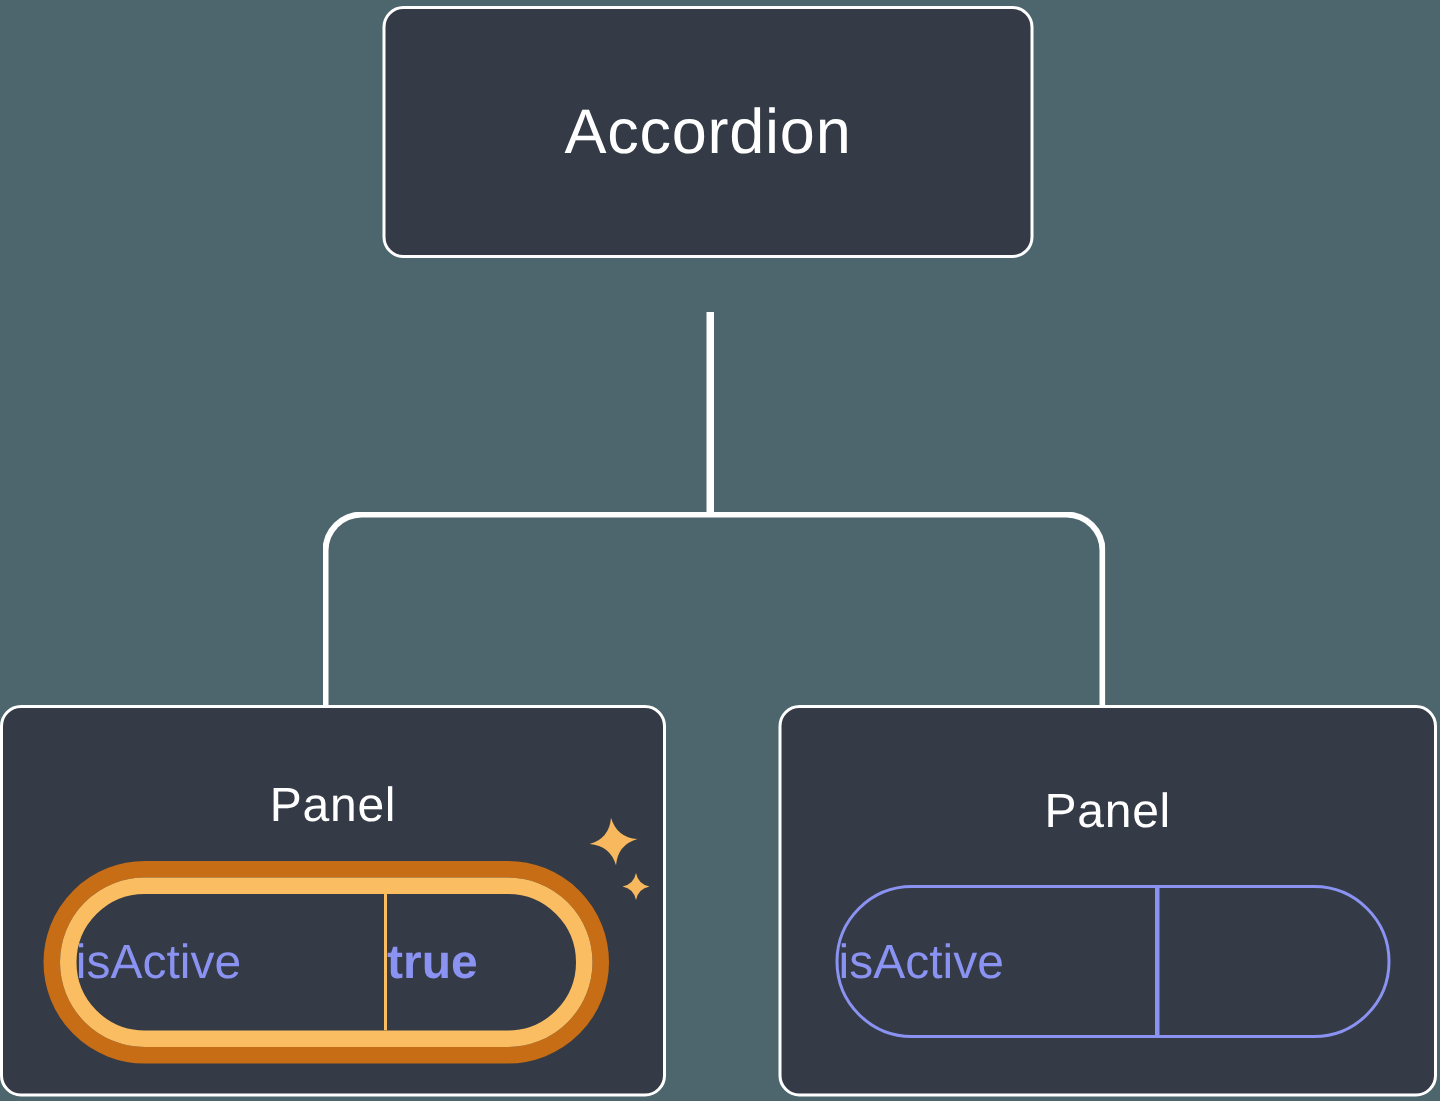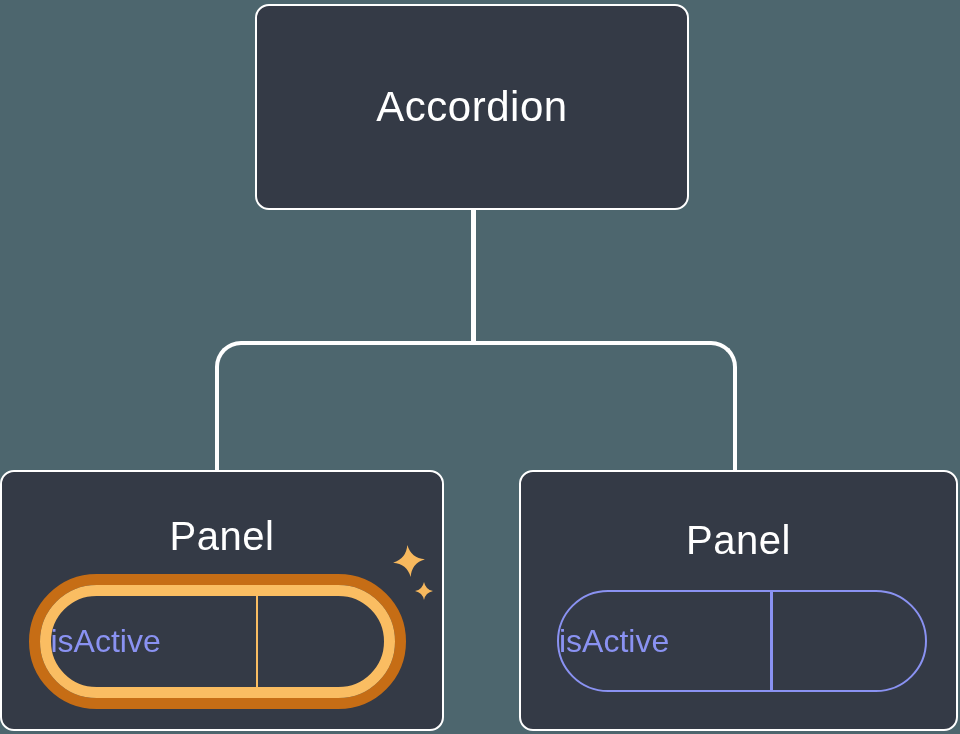"Accordion" .node-accordion { height: 206px -> 168px }
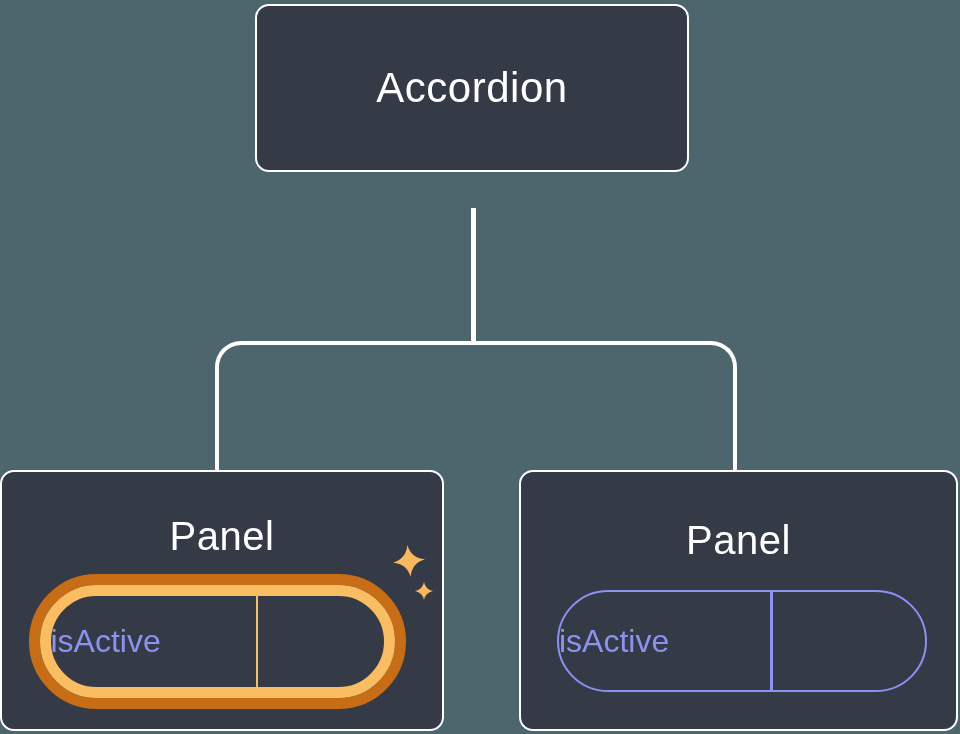"Panel" .panel-title { font-size: 40px -> 32px }
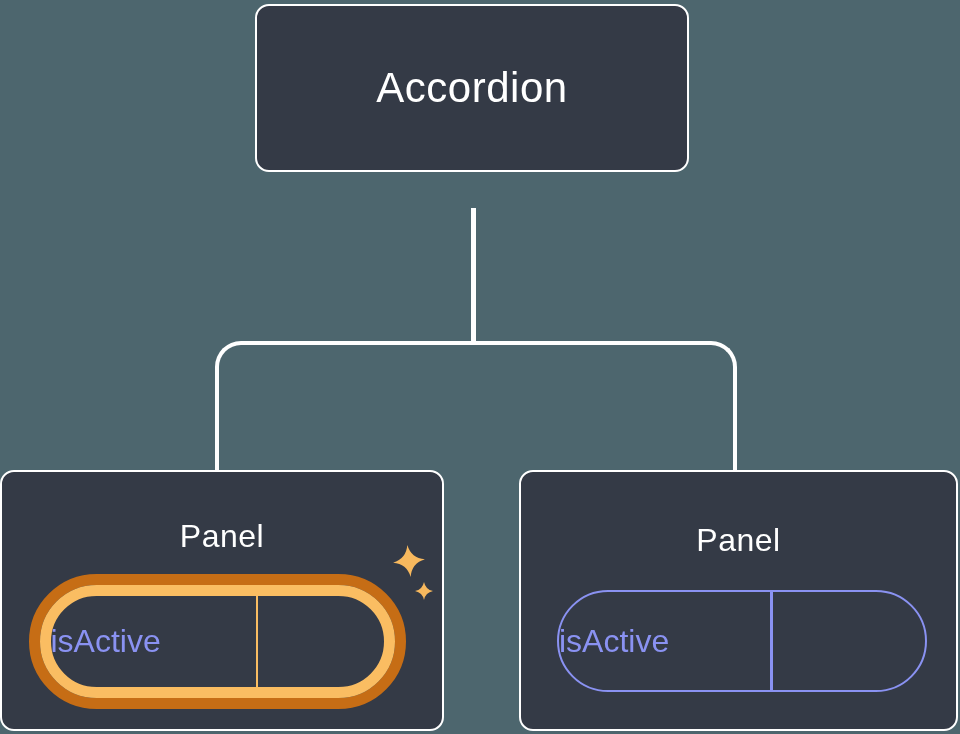"true" div.pill-cell { html: none -> <div> <span>true</span> </div> }
